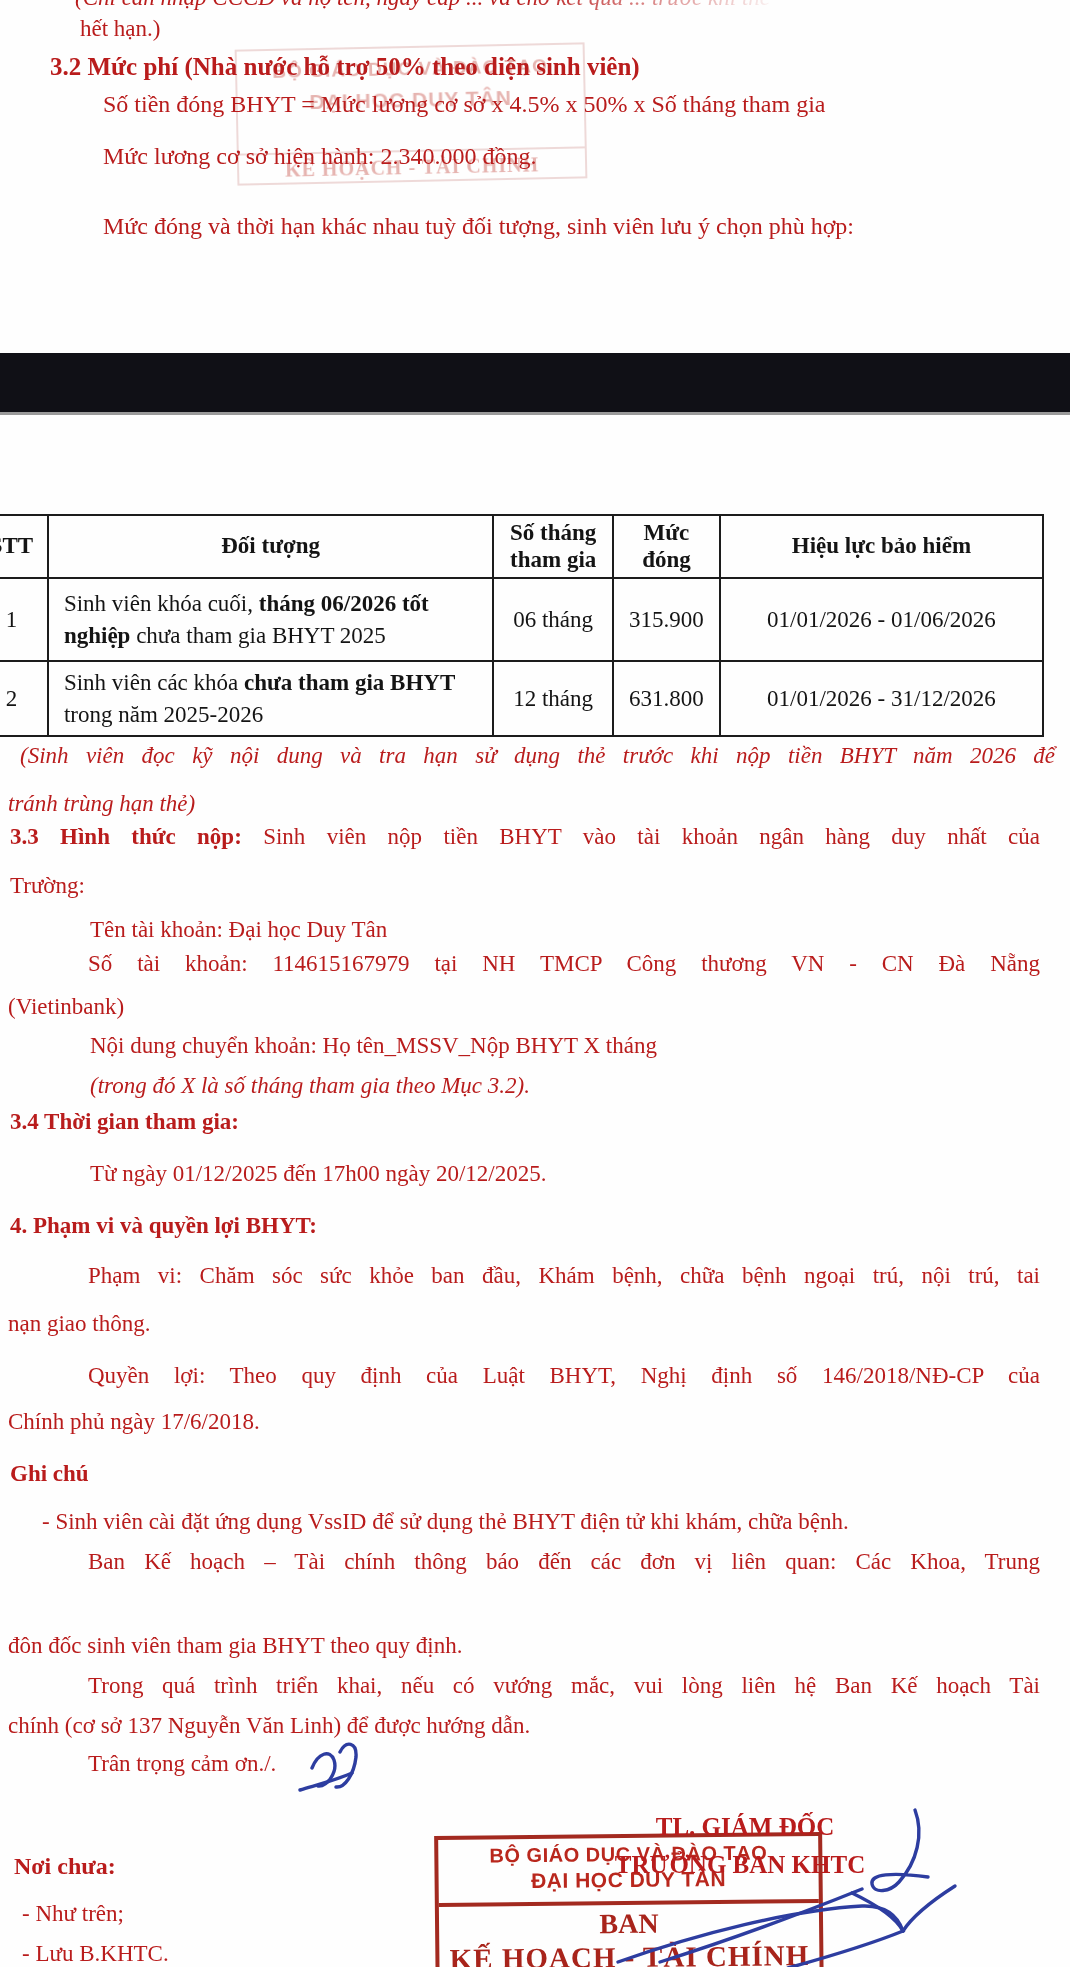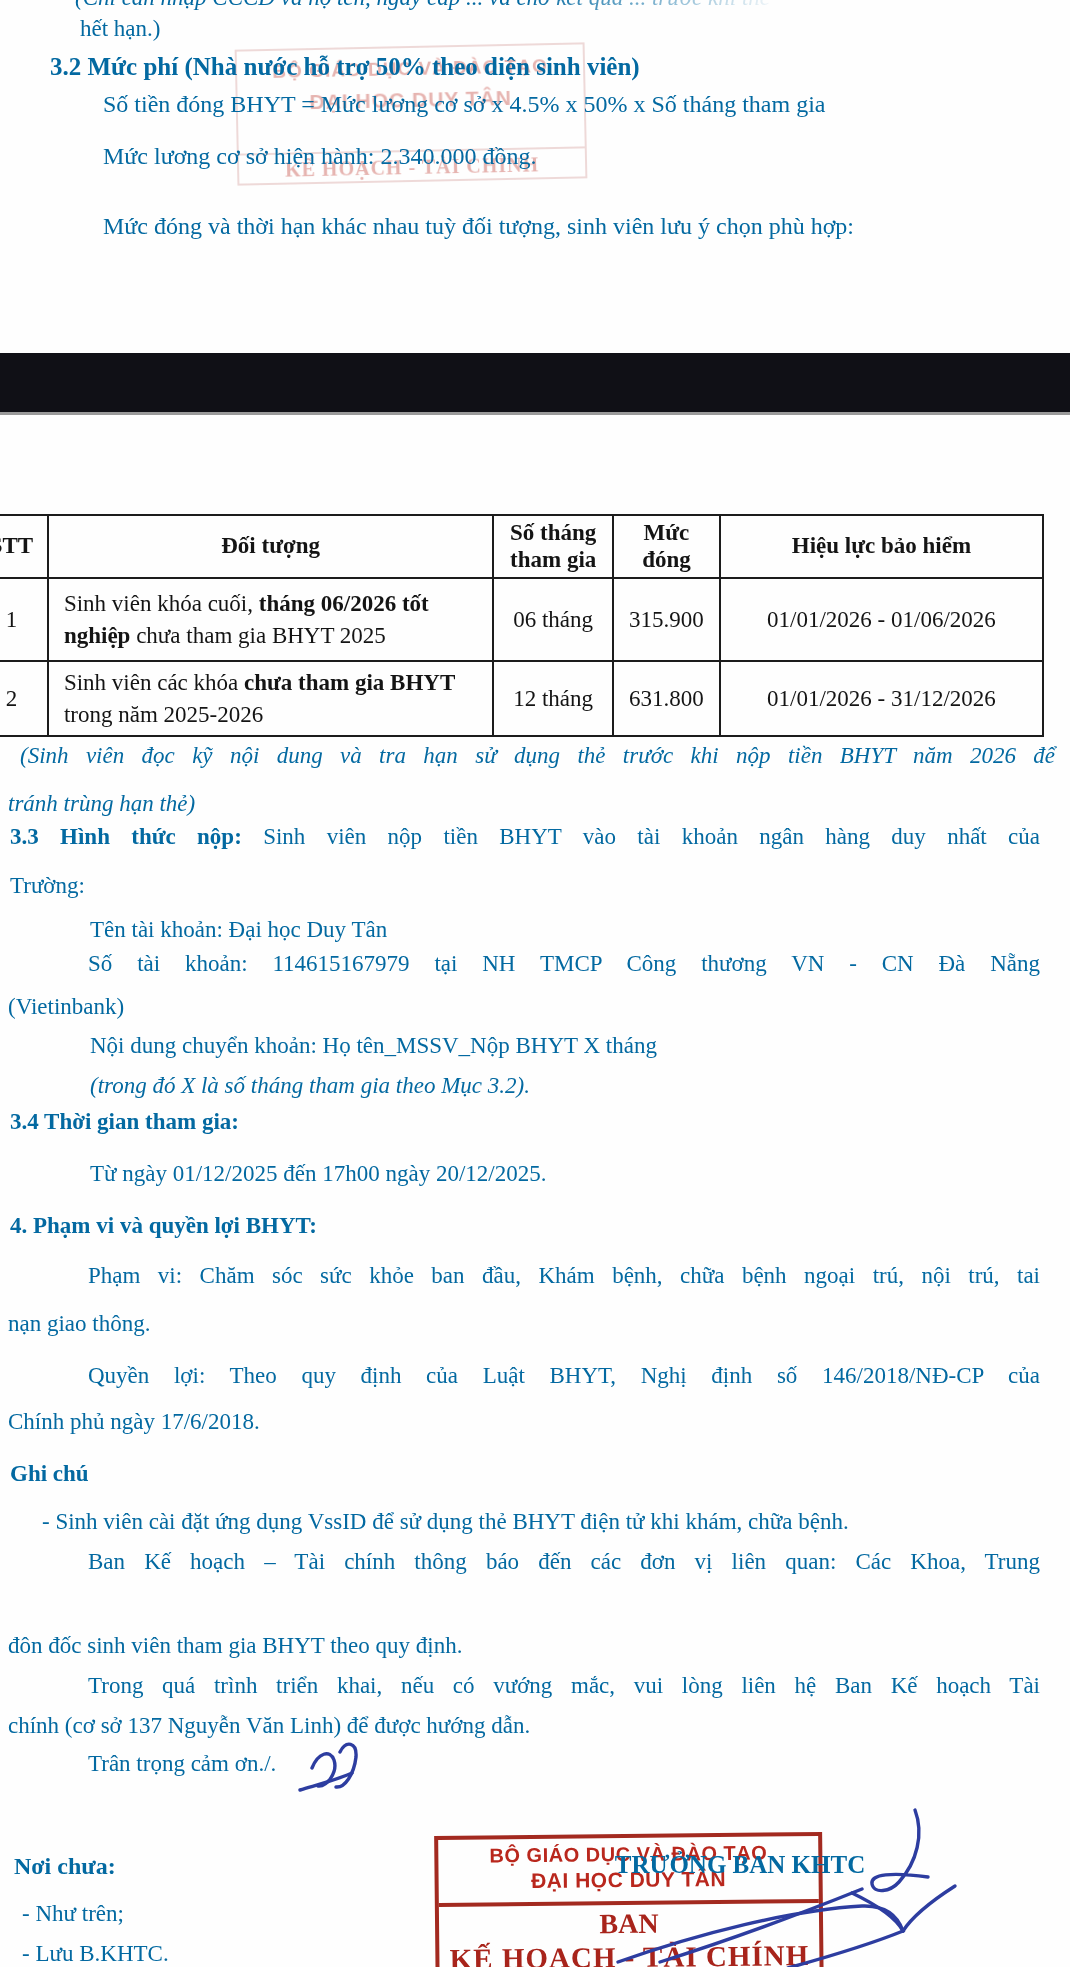"hết hạn.)" .ln { color: #0369a1 -> #b91c1c }
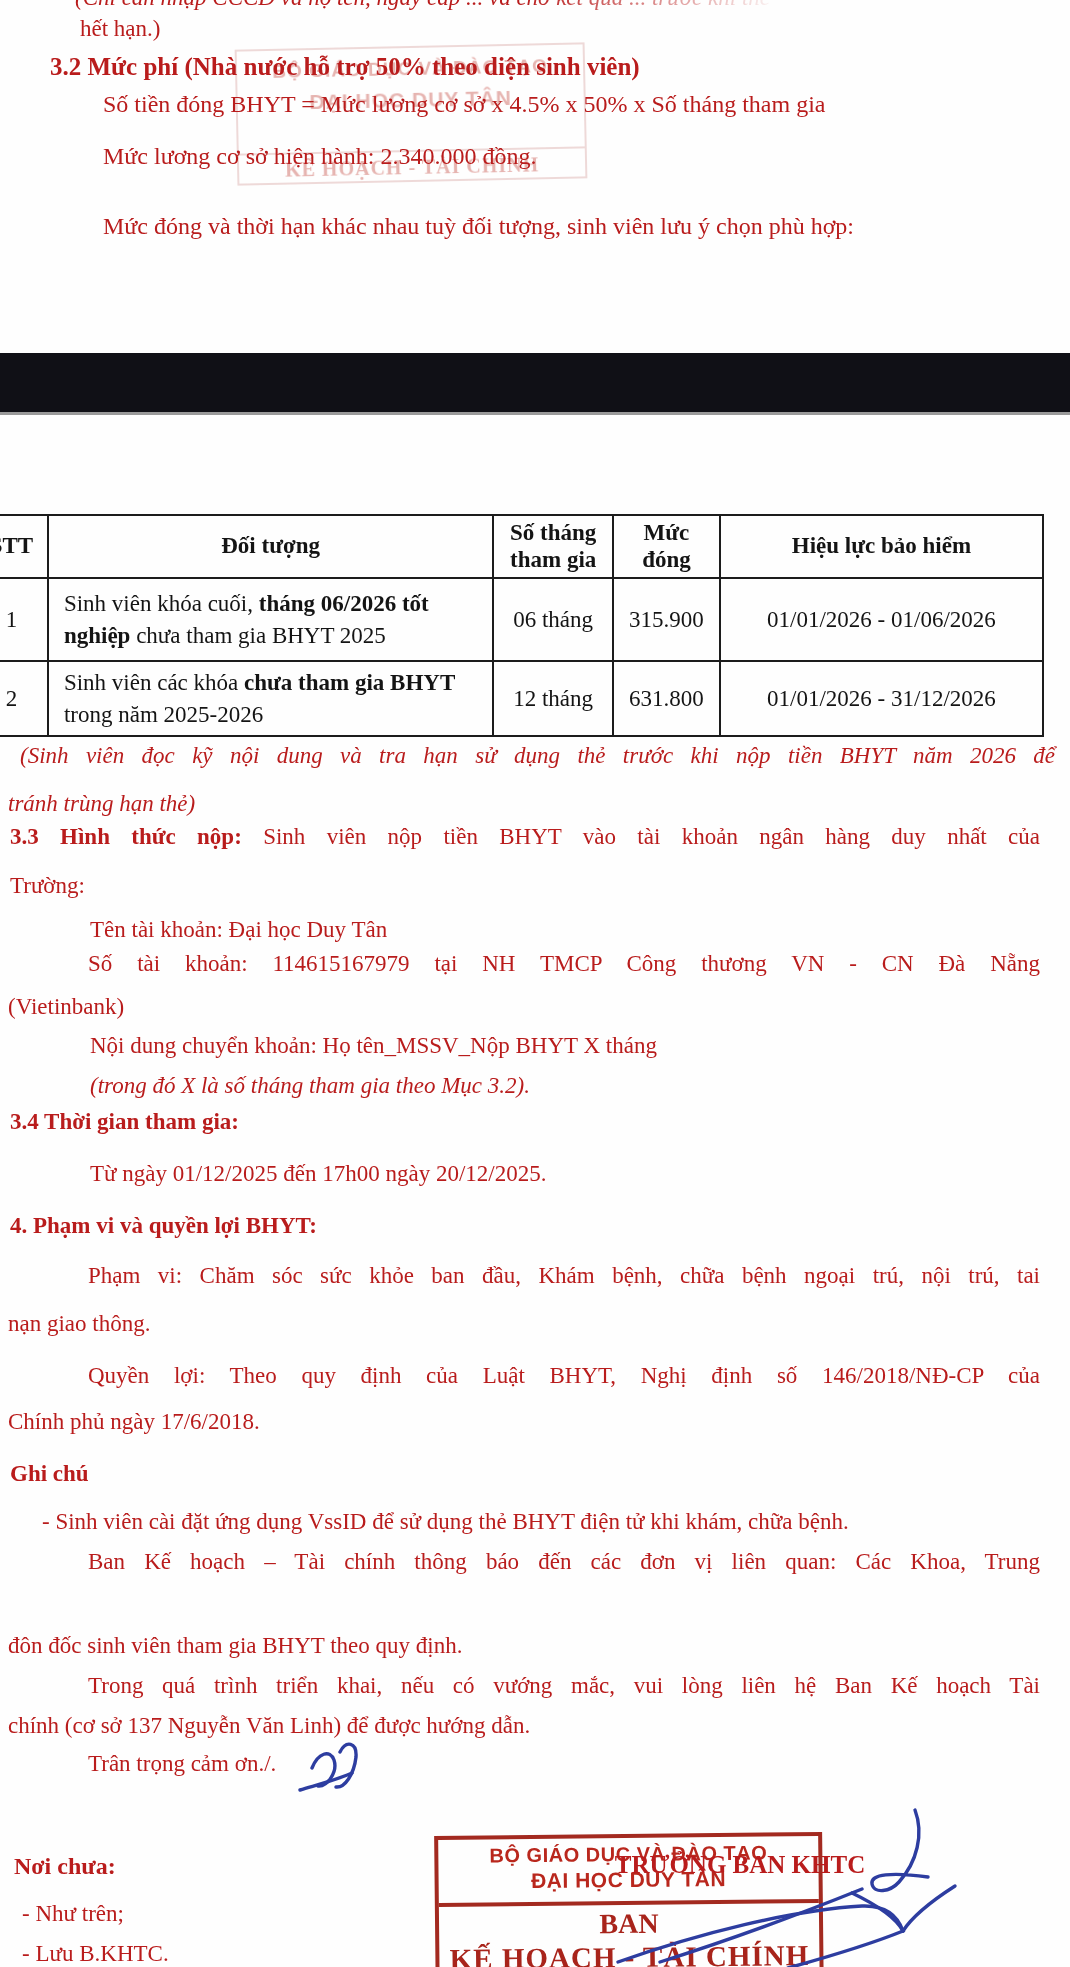"TL. GIÁM ĐỐC" div.ln { html: none -> <div>TL. GIÁM ĐỐC</div> }
